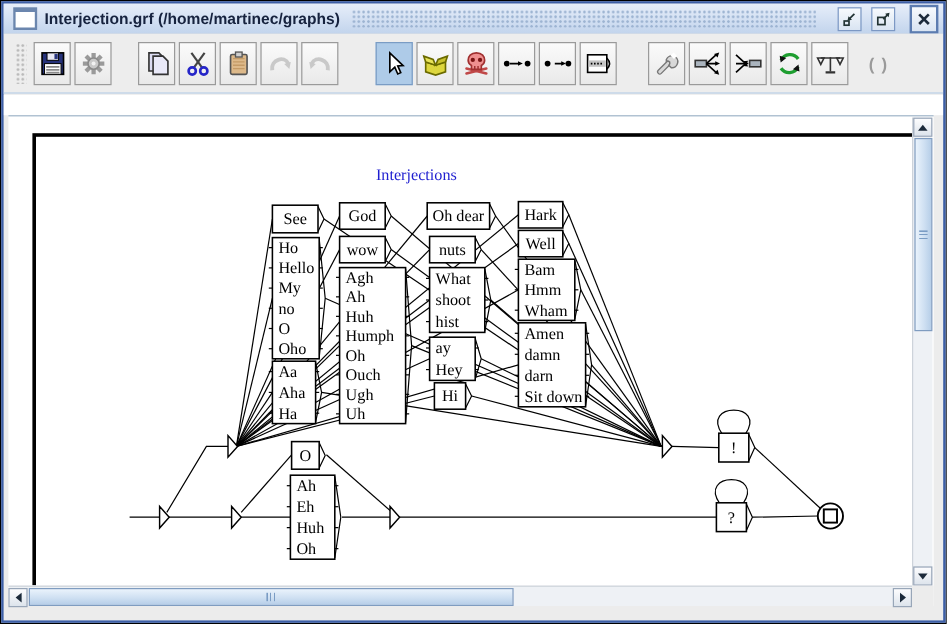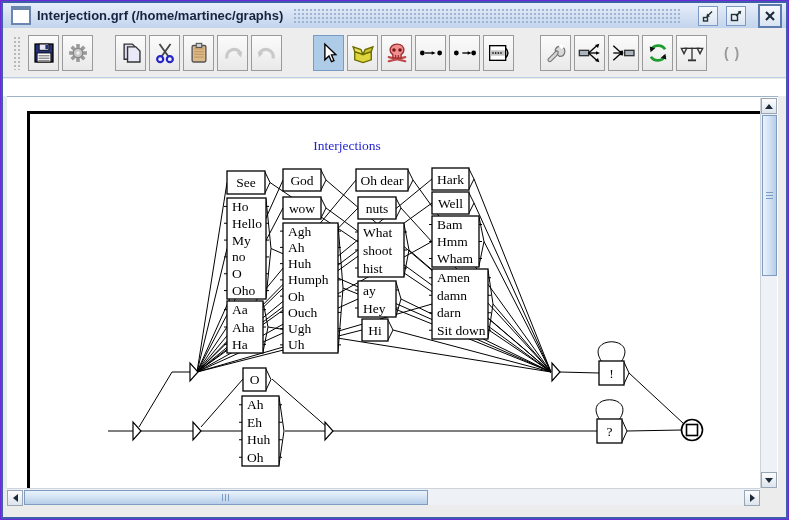"Interjection.grf (/home/martinec/graphs)" .outer { background: #6d28d9 -> #000000 }
